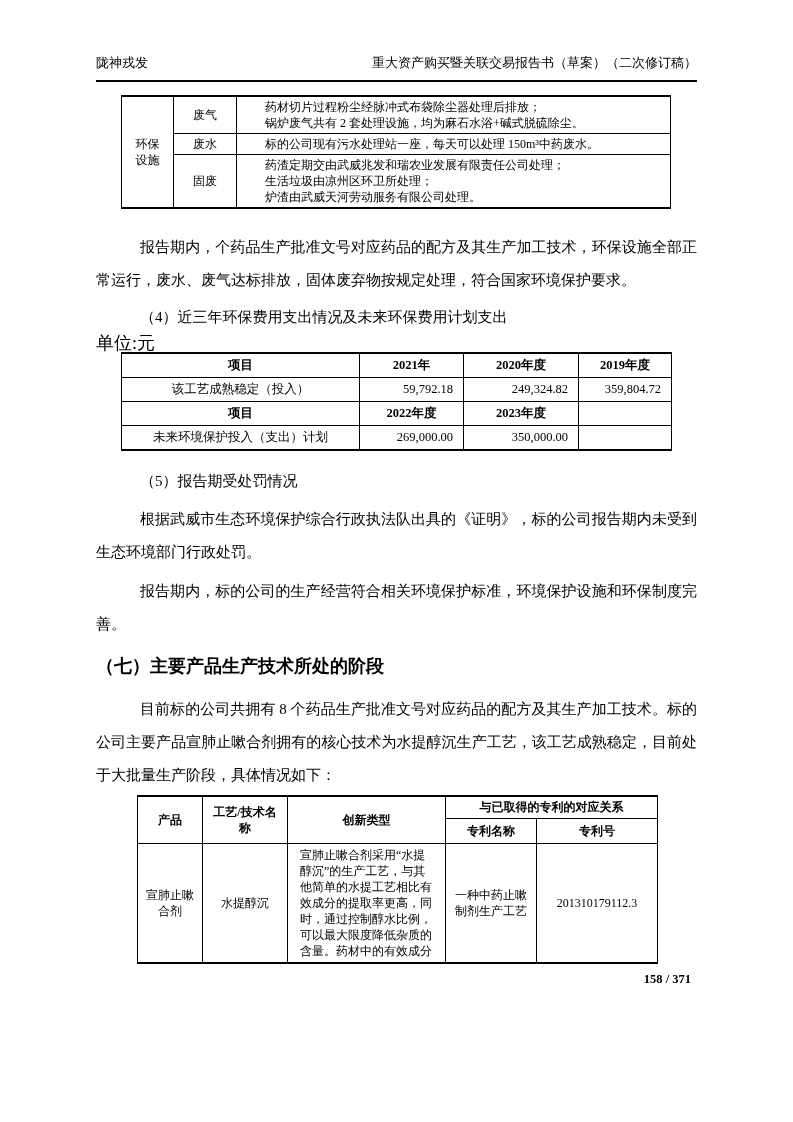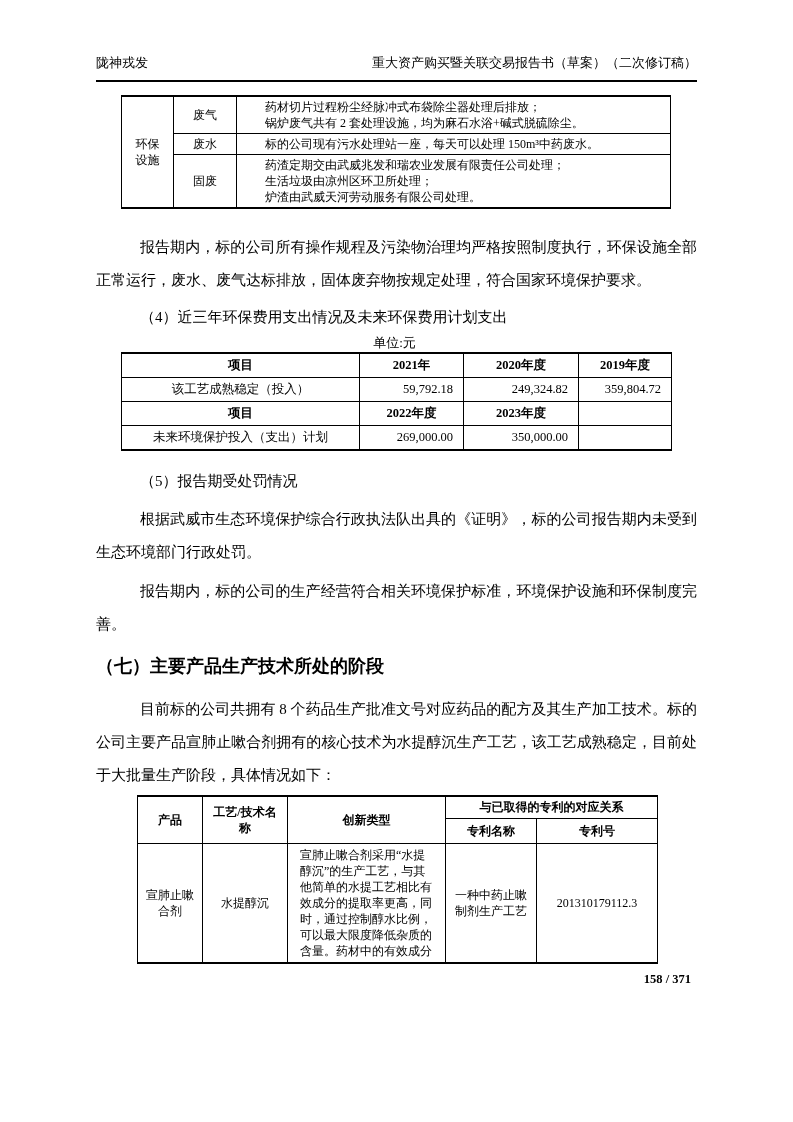"报告期内，标的公司所有操作规程及污染物治理均严格按照制度执行，环保设施全部正常运" p.para { text: 标的公司所有操作规程及污染物治理均严格按照制度执行 -> 个药品生产批准文号对应药品的配方及其生产加工技术 }
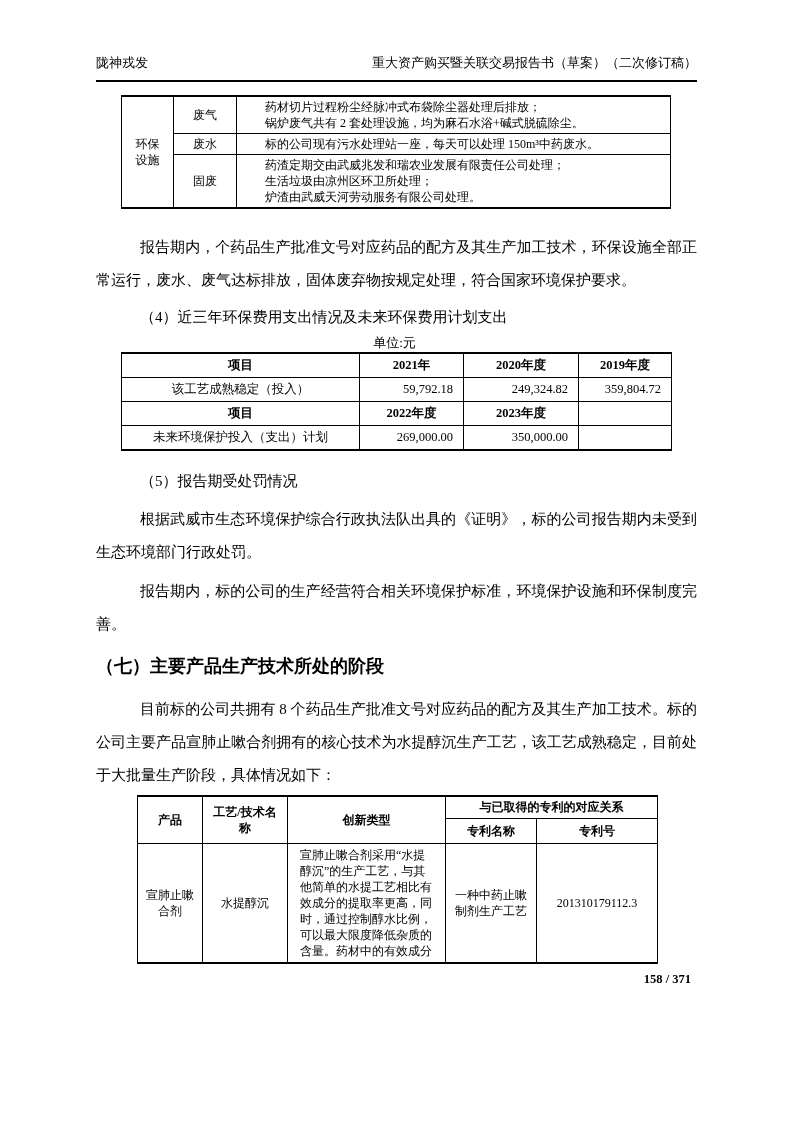"单位:元" .unit-line { font-size: 13px -> 18px; text-align: center -> left }
